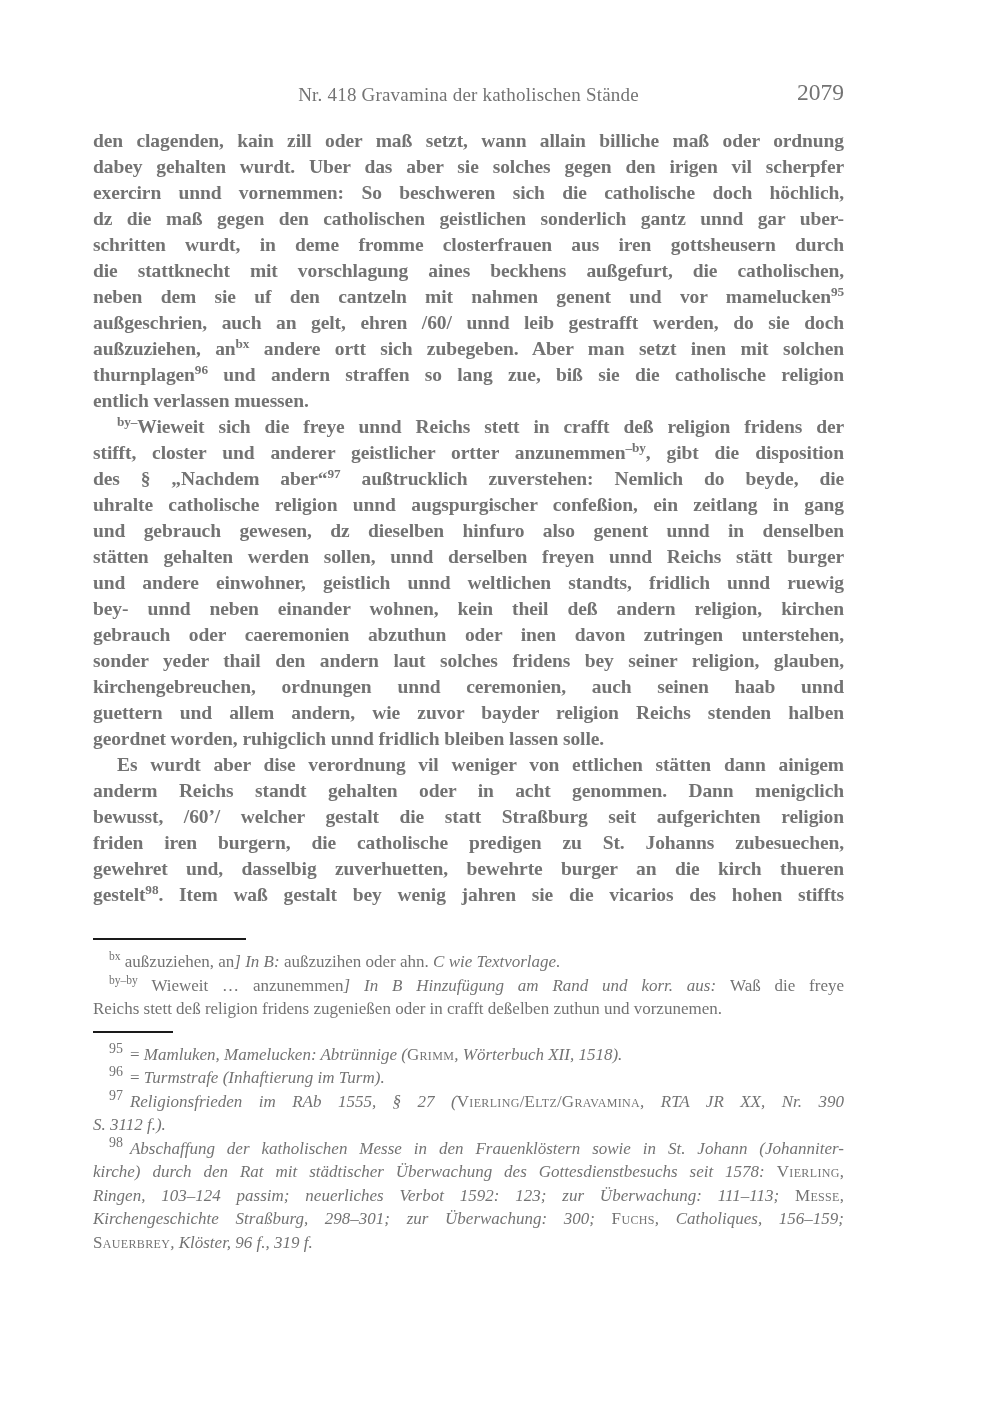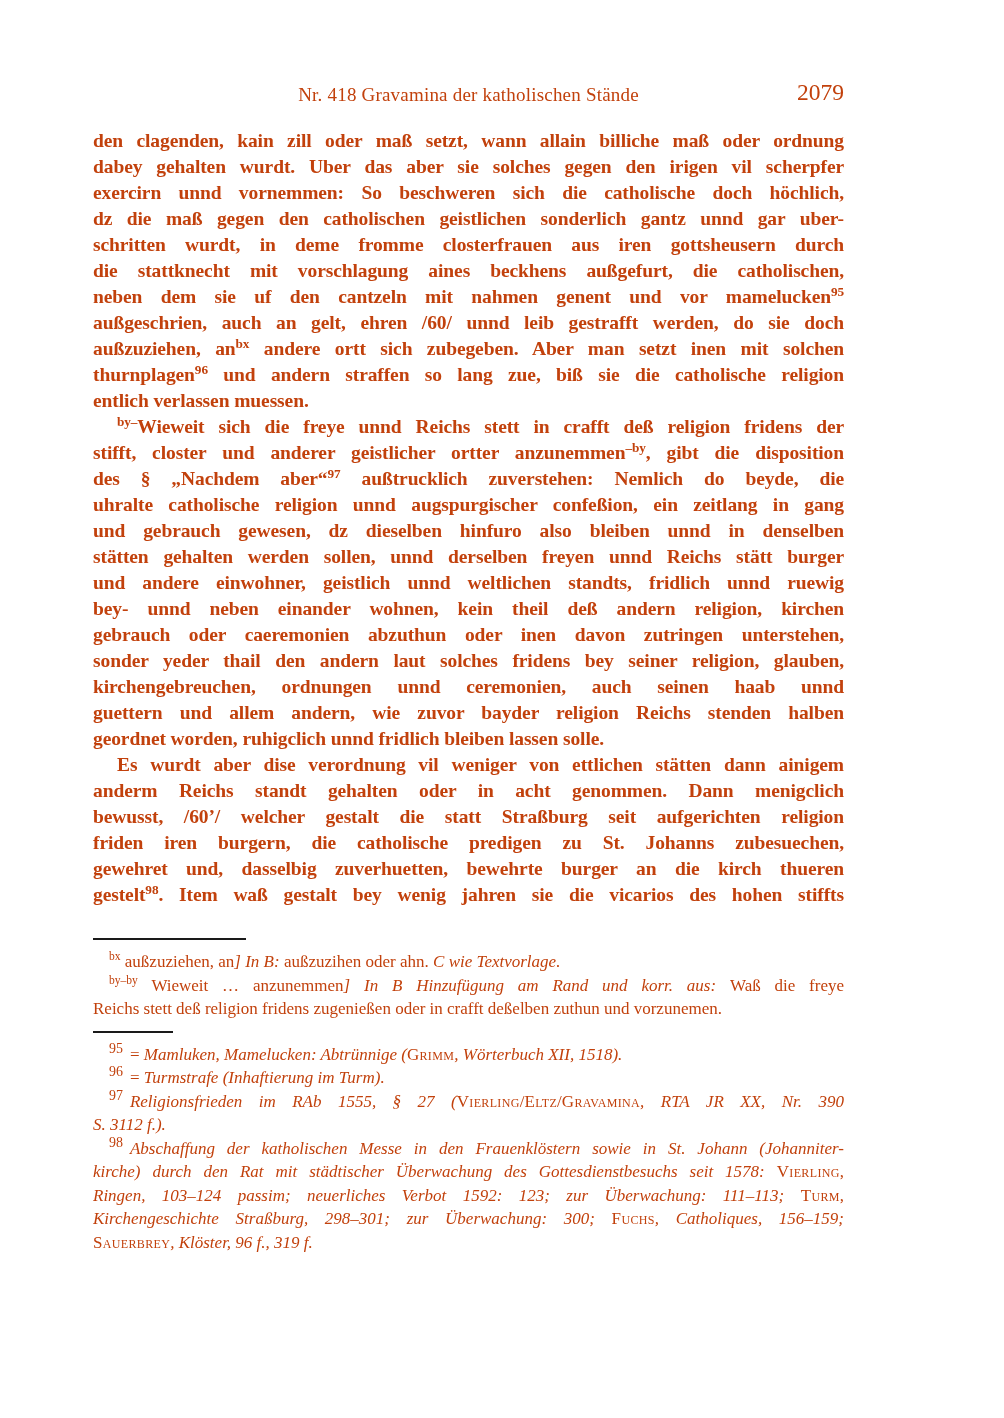"Nr. 418 Gravamina der katholischen" .page { color: #c2410c -> #737373 }
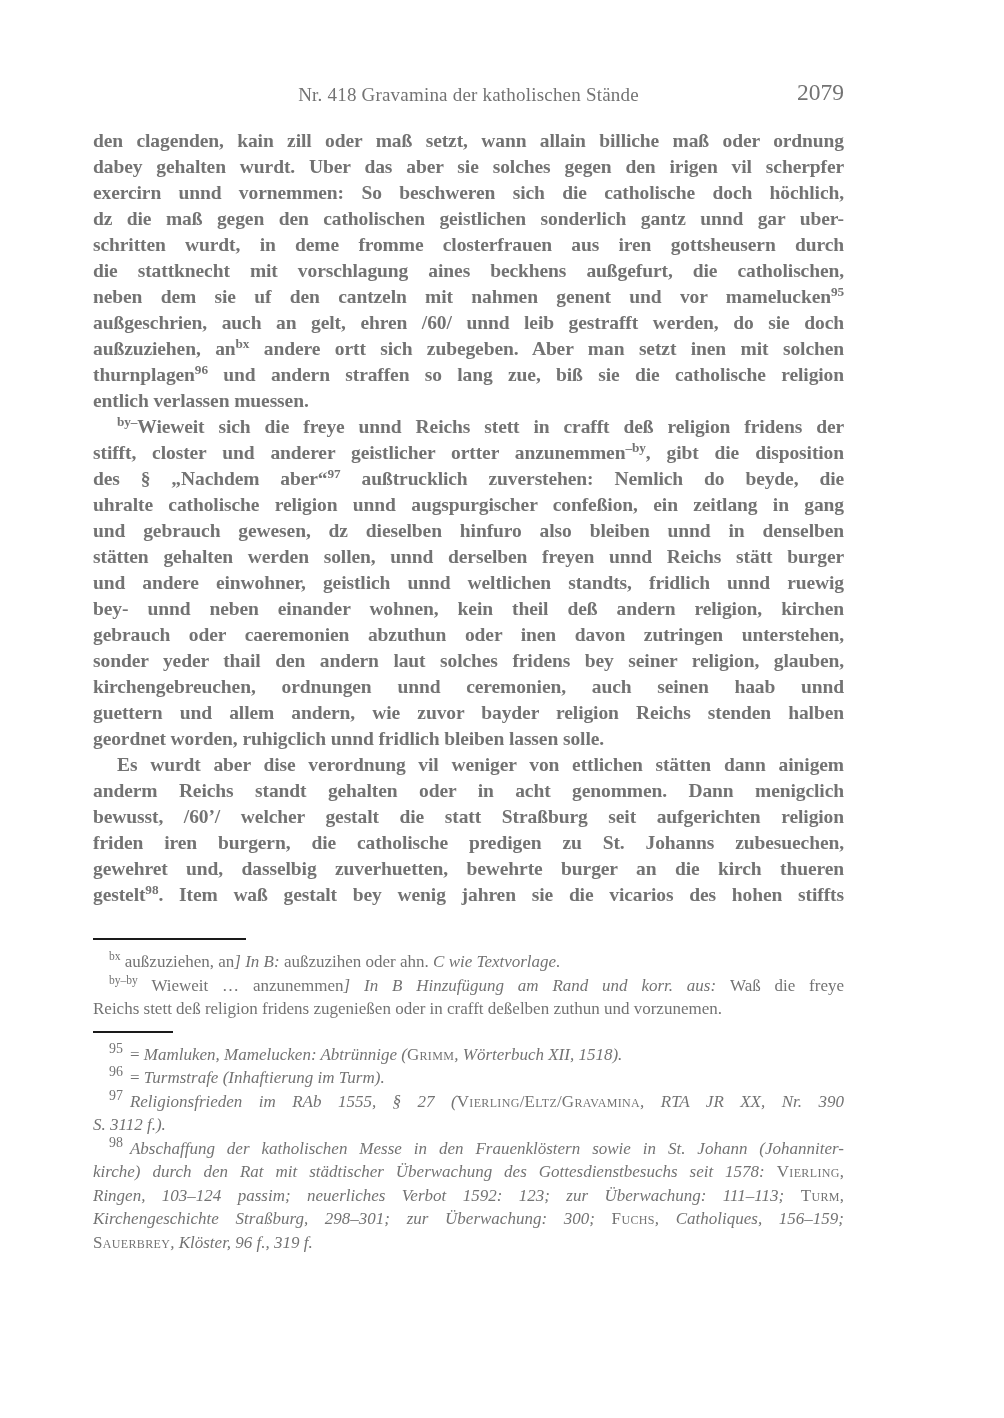"und gebrauch gewesen, dz dieselben" span.s-r { text: bleiben -> genent }
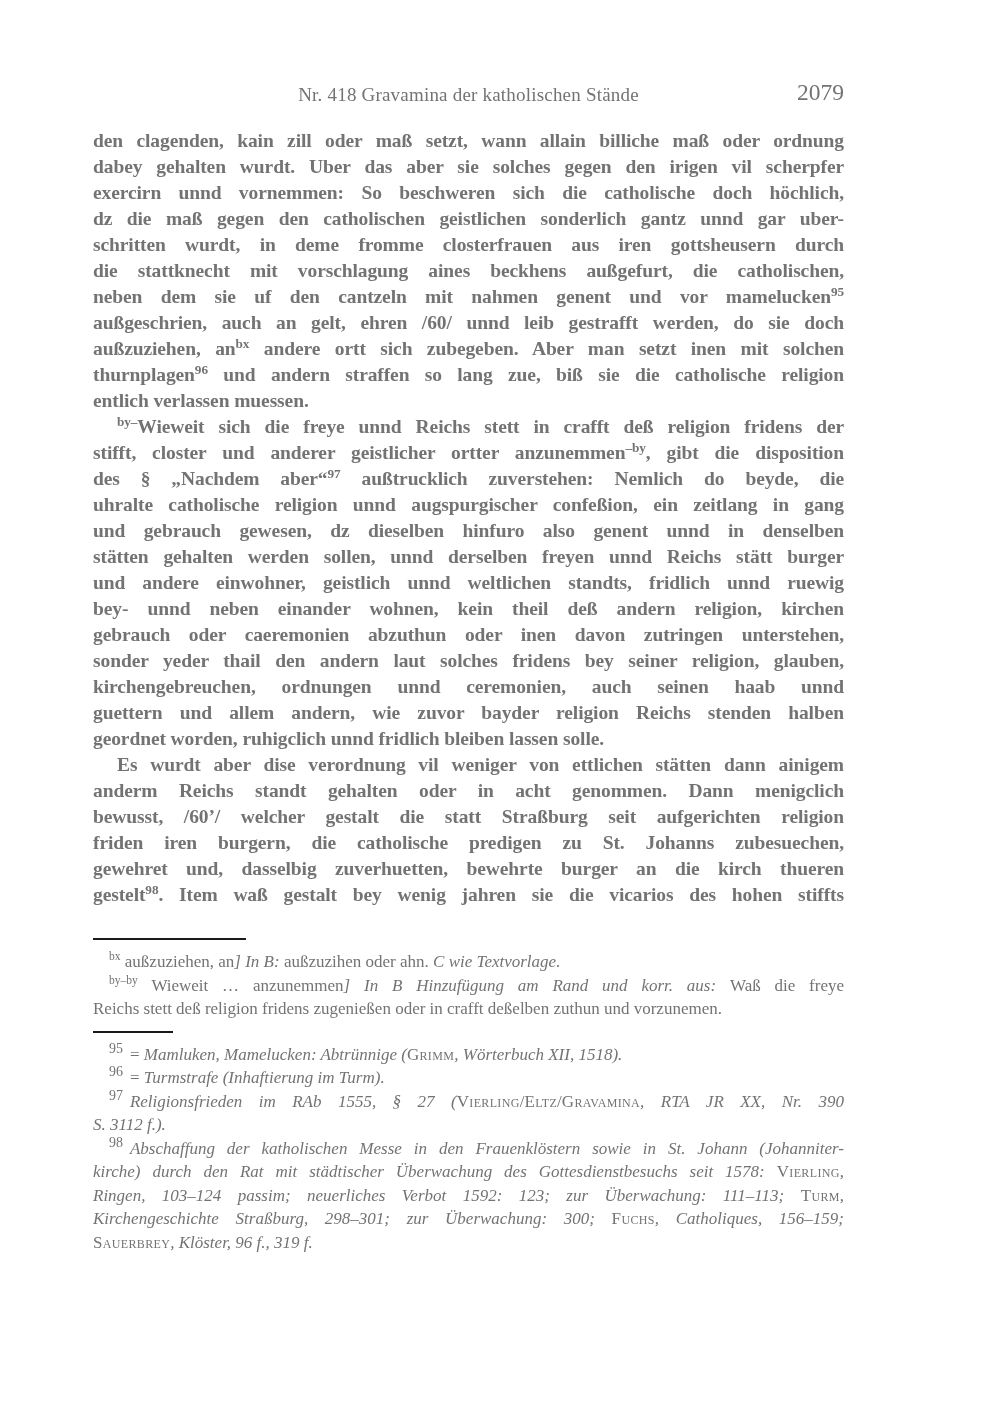"Turm" span.s-sc { text: Turm -> Messe }
